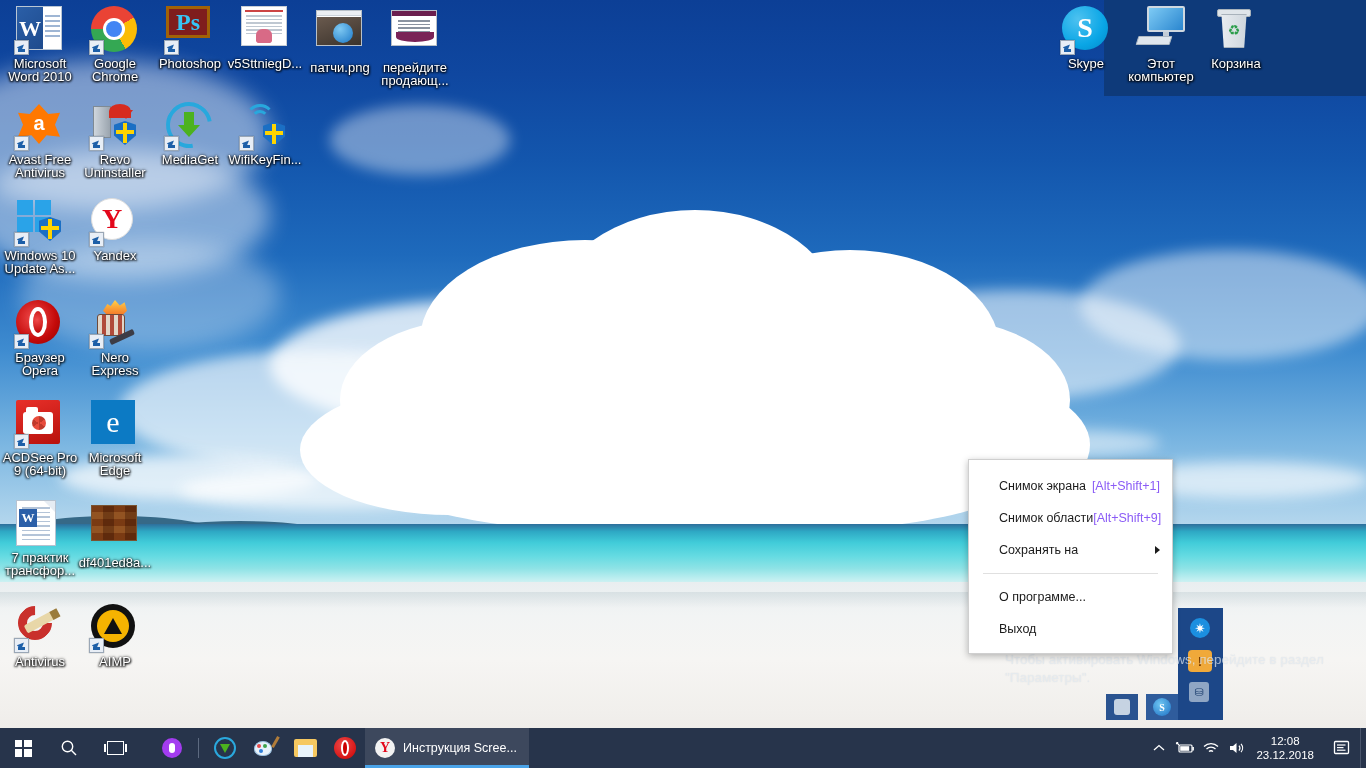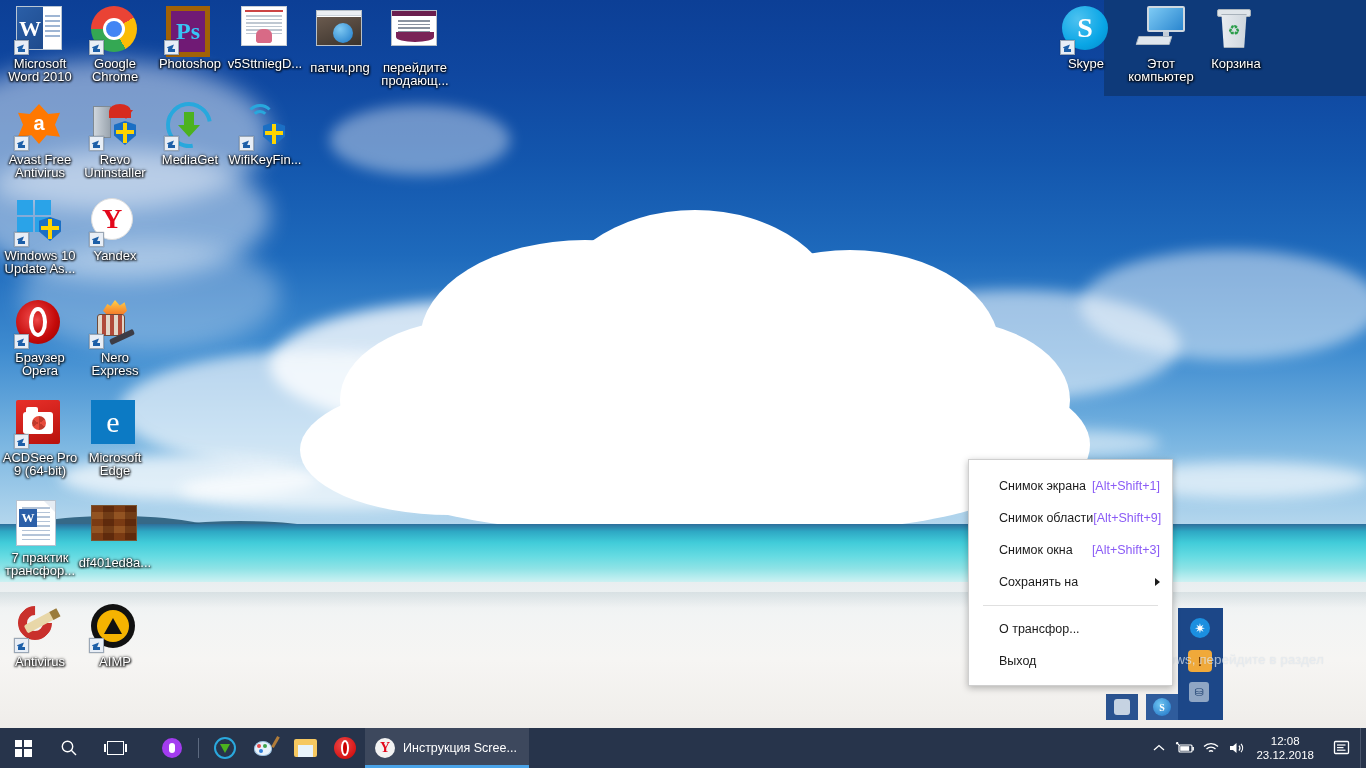"Ps" .ic-ps { background: #701a75 -> #7f1d1d; border: 5px solid #a16207 -> 3px solid #a16207; height: 51px -> 32px }
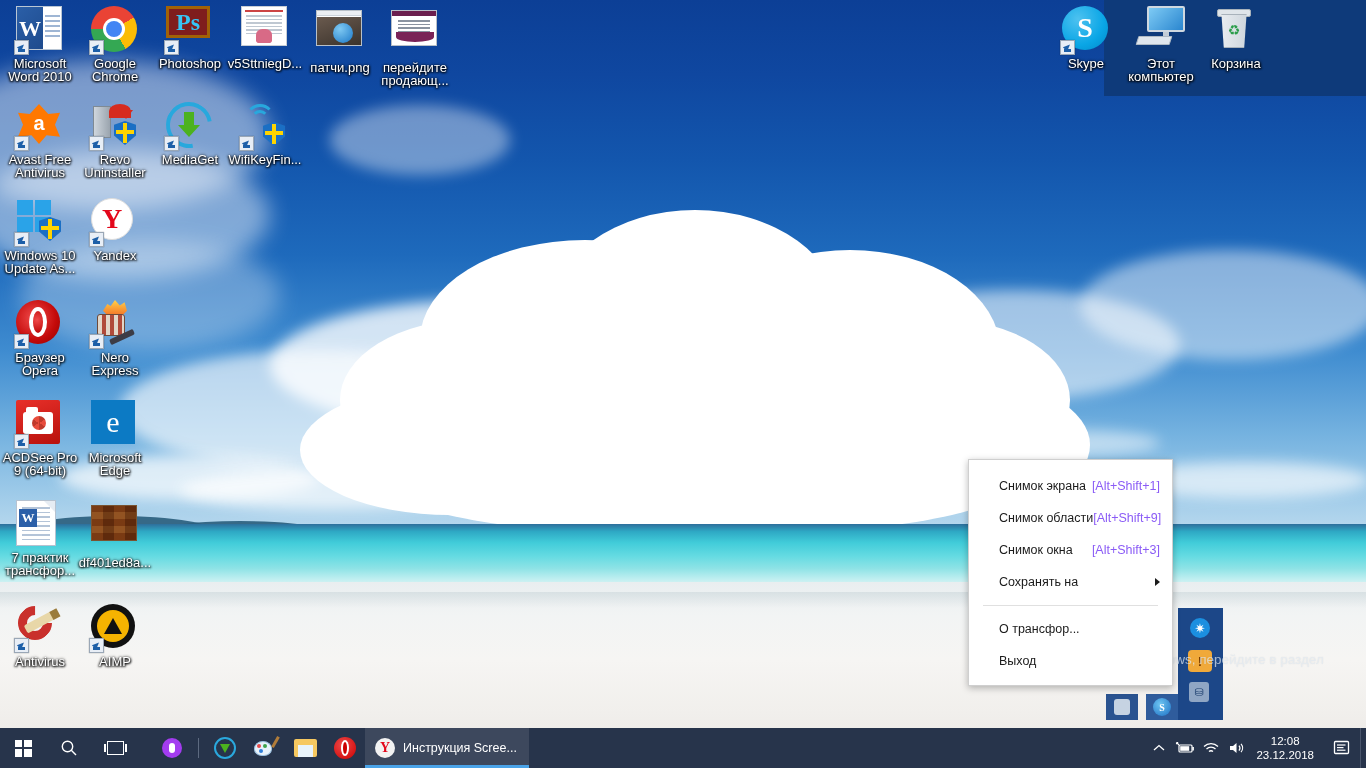"Снимок окна" div.mi { html: <div> <span>Снимок окна</span> <span>[Alt+Shift+3]</span> </div> -> none }
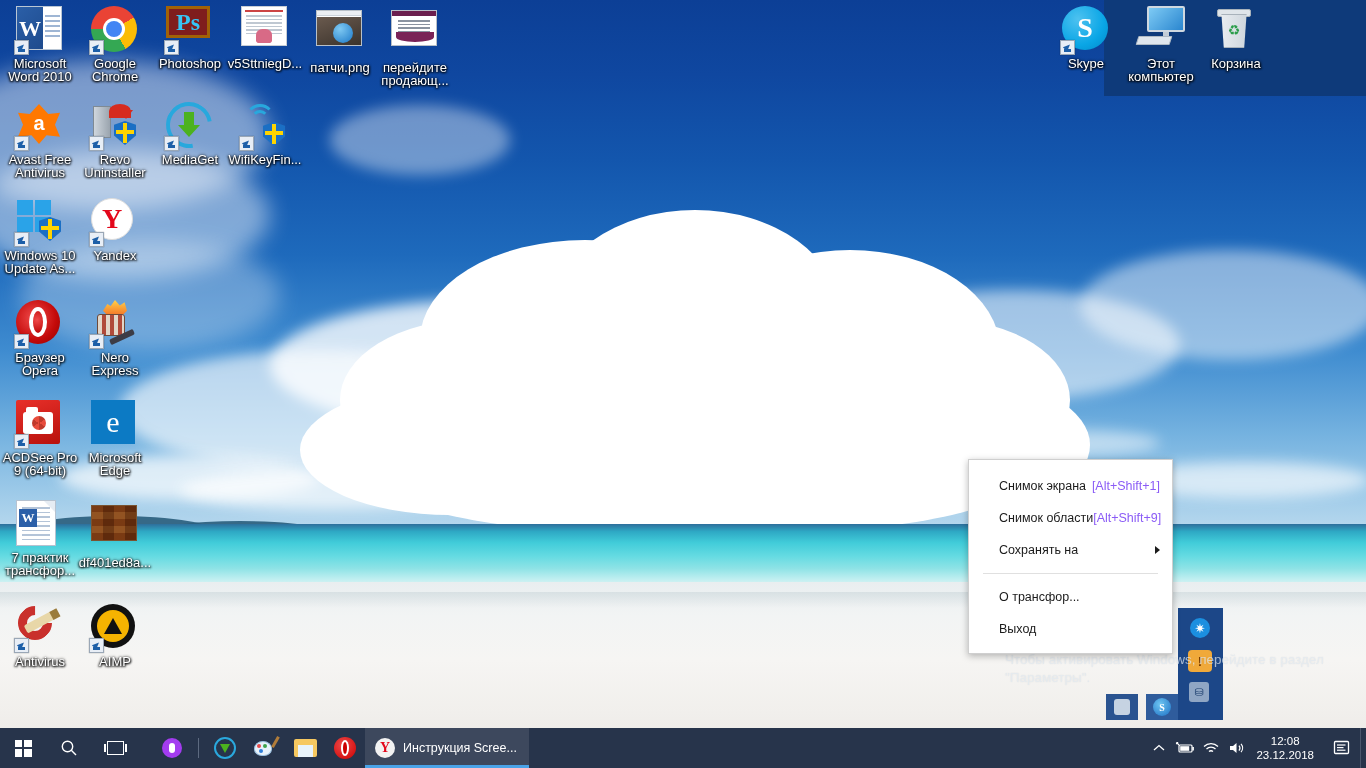"О трансфор..." span.mlabel { text: трансфор -> программе }
